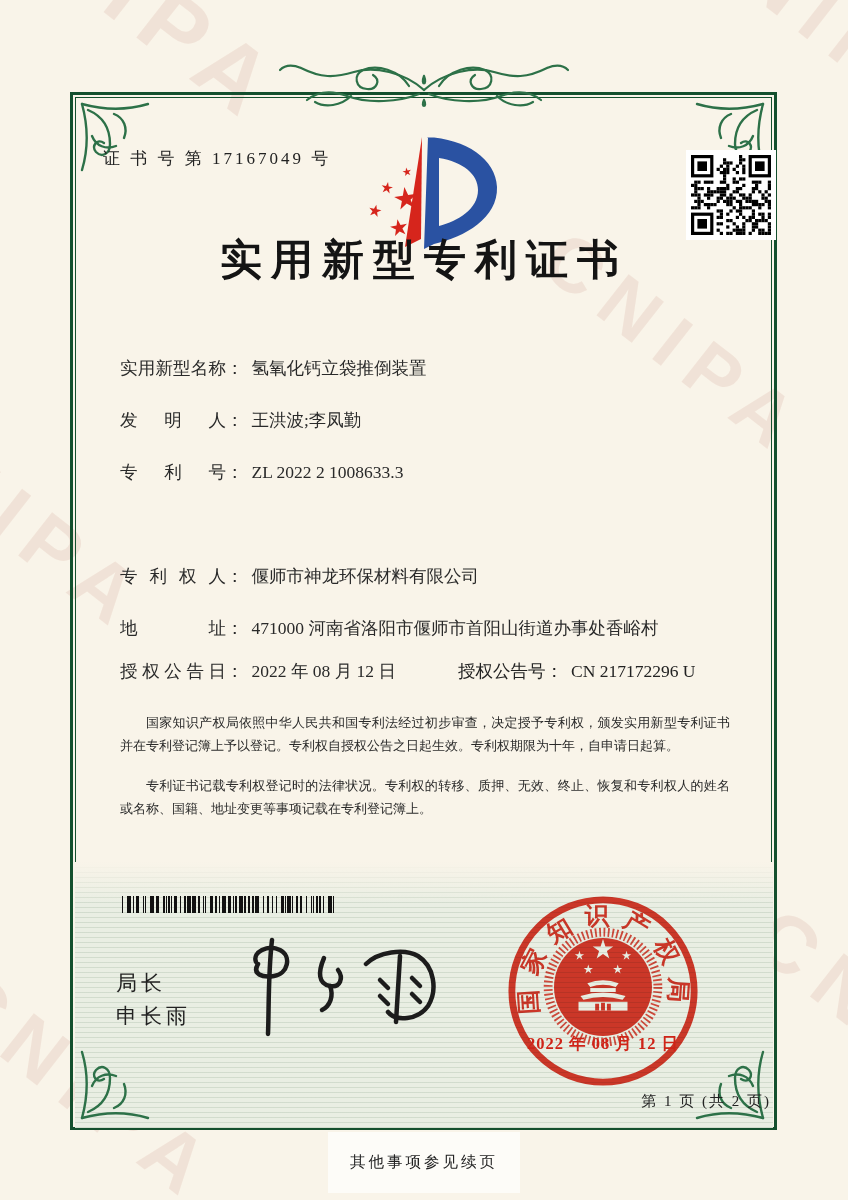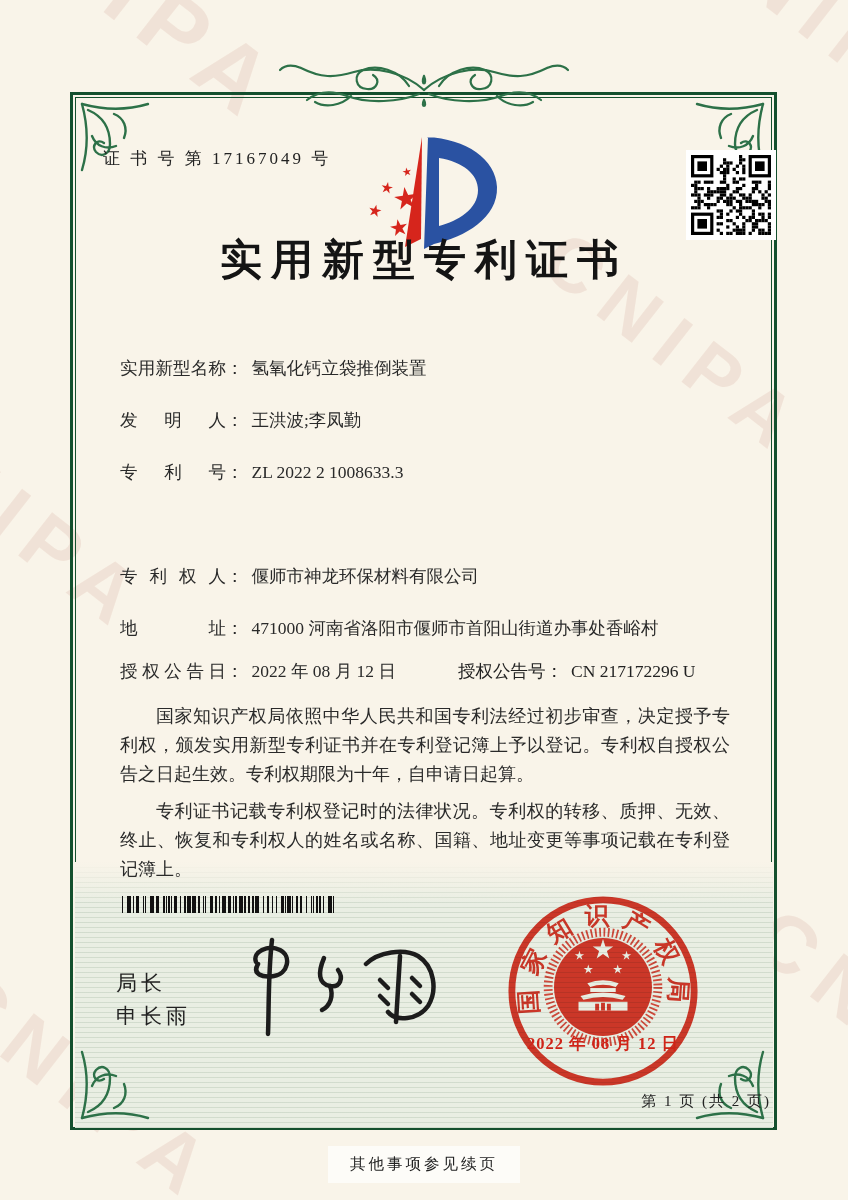"国家知识产权局依照中华人民共和国专利法经过初步审查，决定授予专利权，颁发实用新型" .paras p { font-size: 18px -> 13px; line-height: 29px -> 23px; margin: 8px 0 3px 0 -> 17px 0 3px 0 }
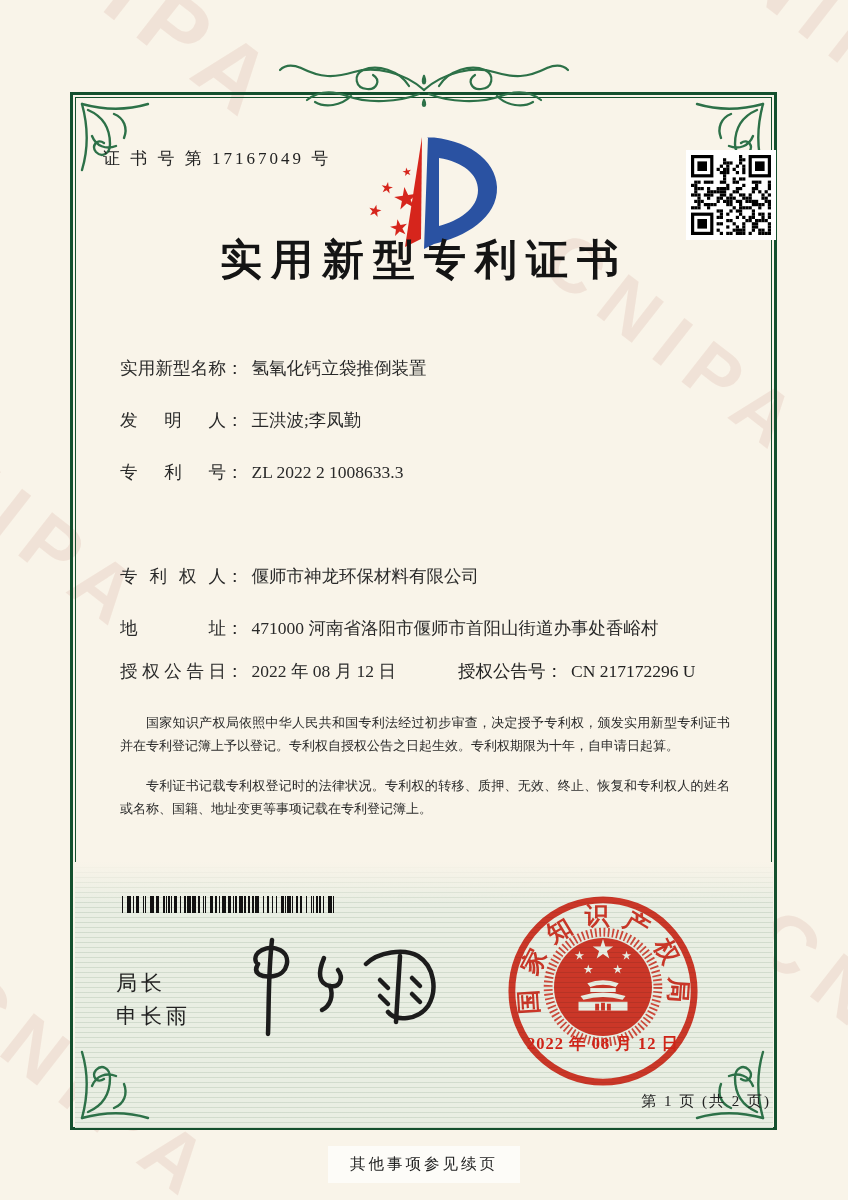"其他事项参见续页" .footer-note { margin-top: 14px -> none; padding: 8px 22px -> 20px 22px }
